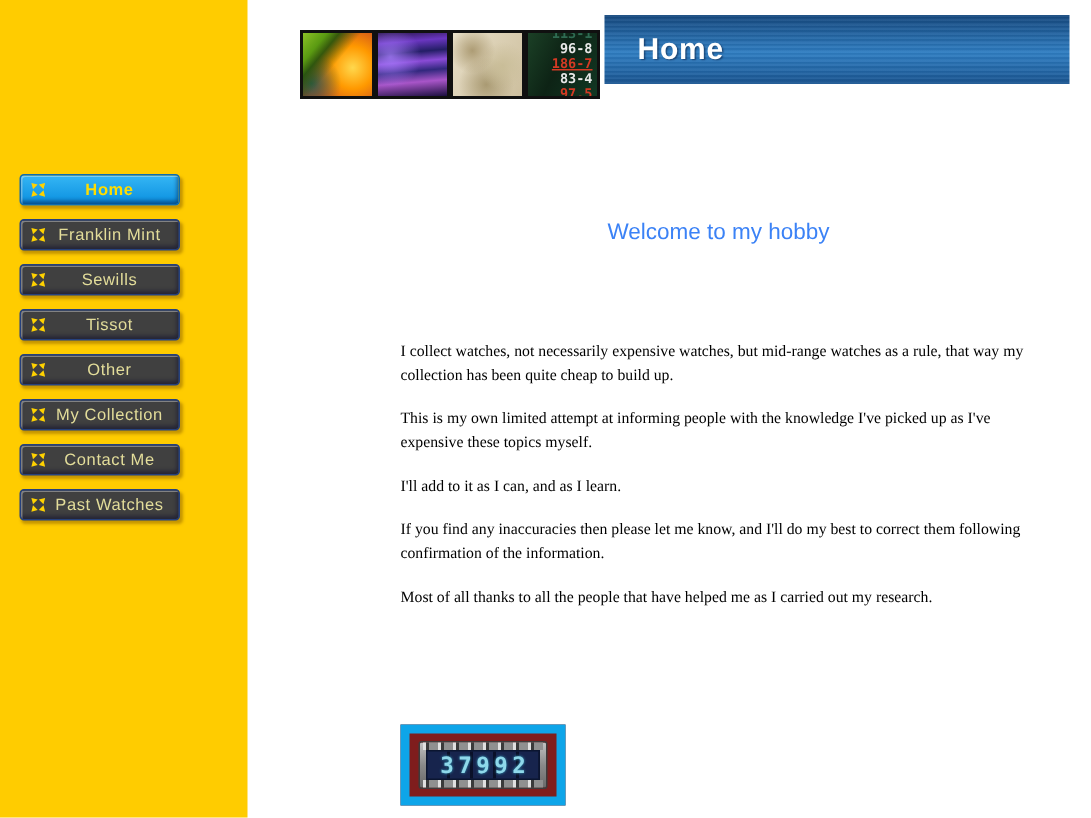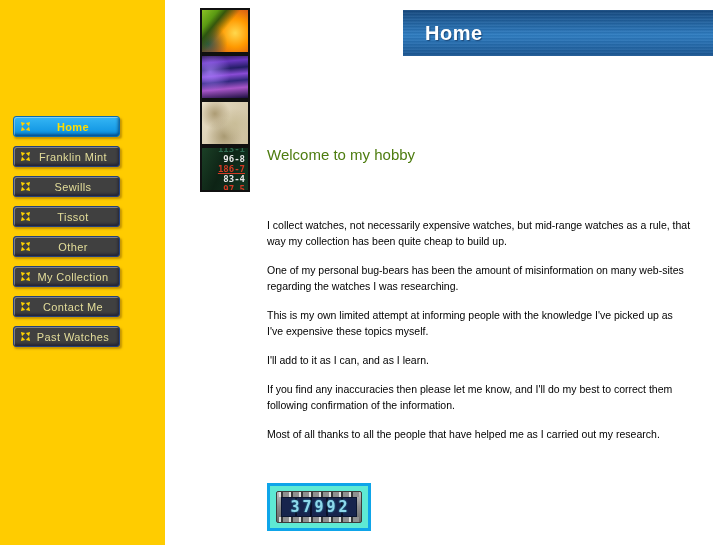"113-1" .thumbs { flex-direction: column -> none; top: 8px -> 20px }
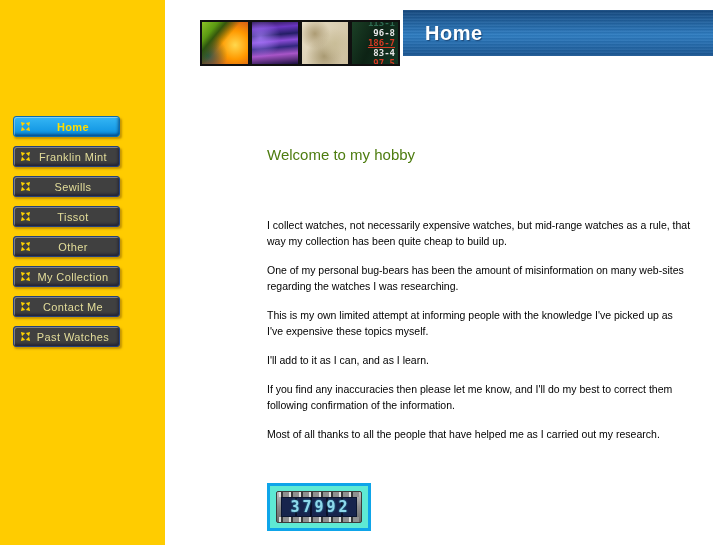"Welcome to my hobby" .welcome-heading { color: #4d7c0f -> #3b82f6; text-align: none -> center }
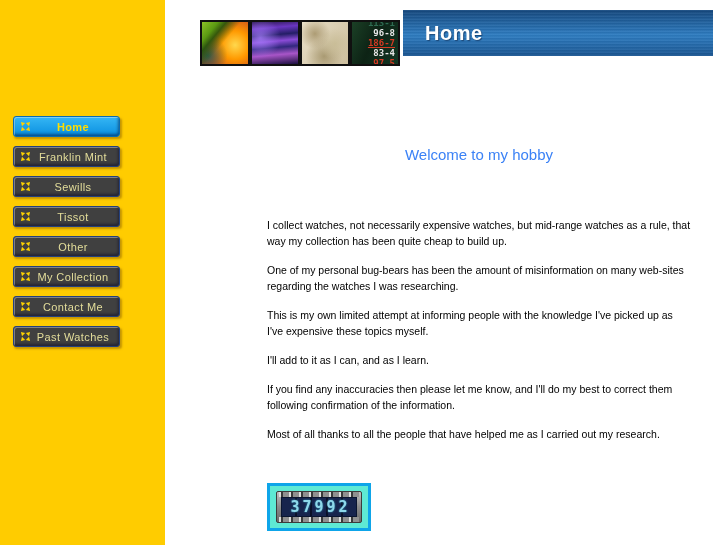"I collect watches, not necessarily" .content p { font-family: none -> Liberation Serif, serif; margin: 0 0 13px 0 -> 10px 0 13px 0 }
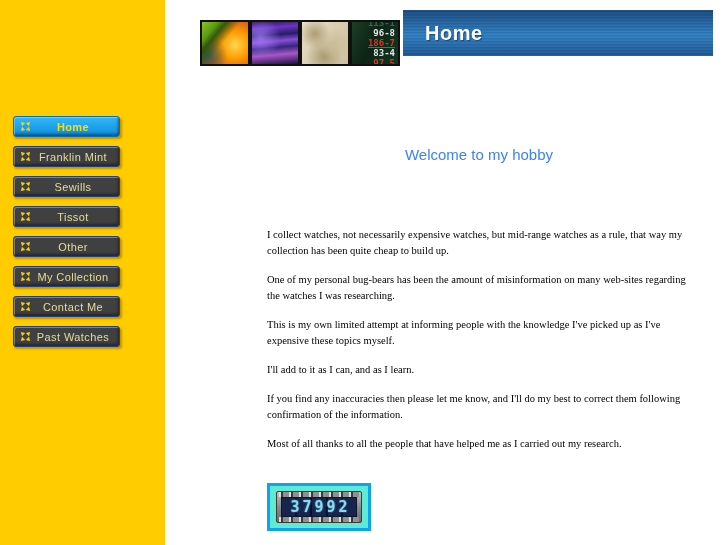"One of my personal bug-bears" p { html: <p>One of my personal bug-bears has been the amount of misinformation on many web-sites regarding the watches I was researching.</p> -> none }
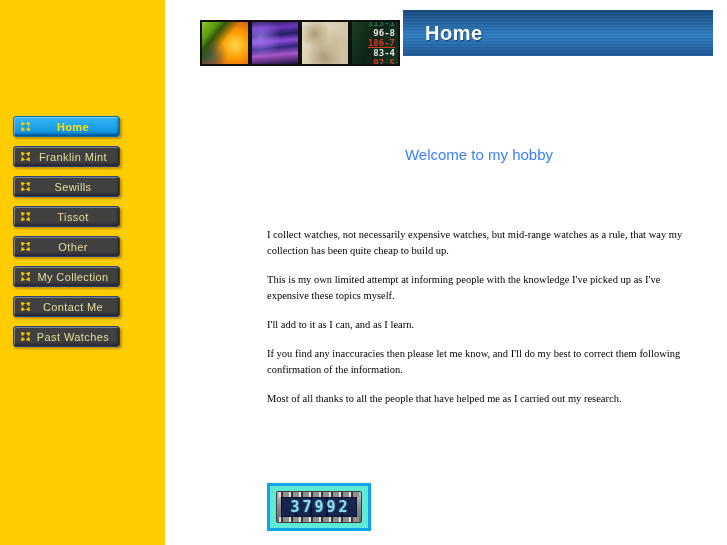"37992" .counter-wrap { background: #5eead4 -> #7f1d1d; border: 3px solid #0ea5e9 -> 6px solid #0ea5e9 }
